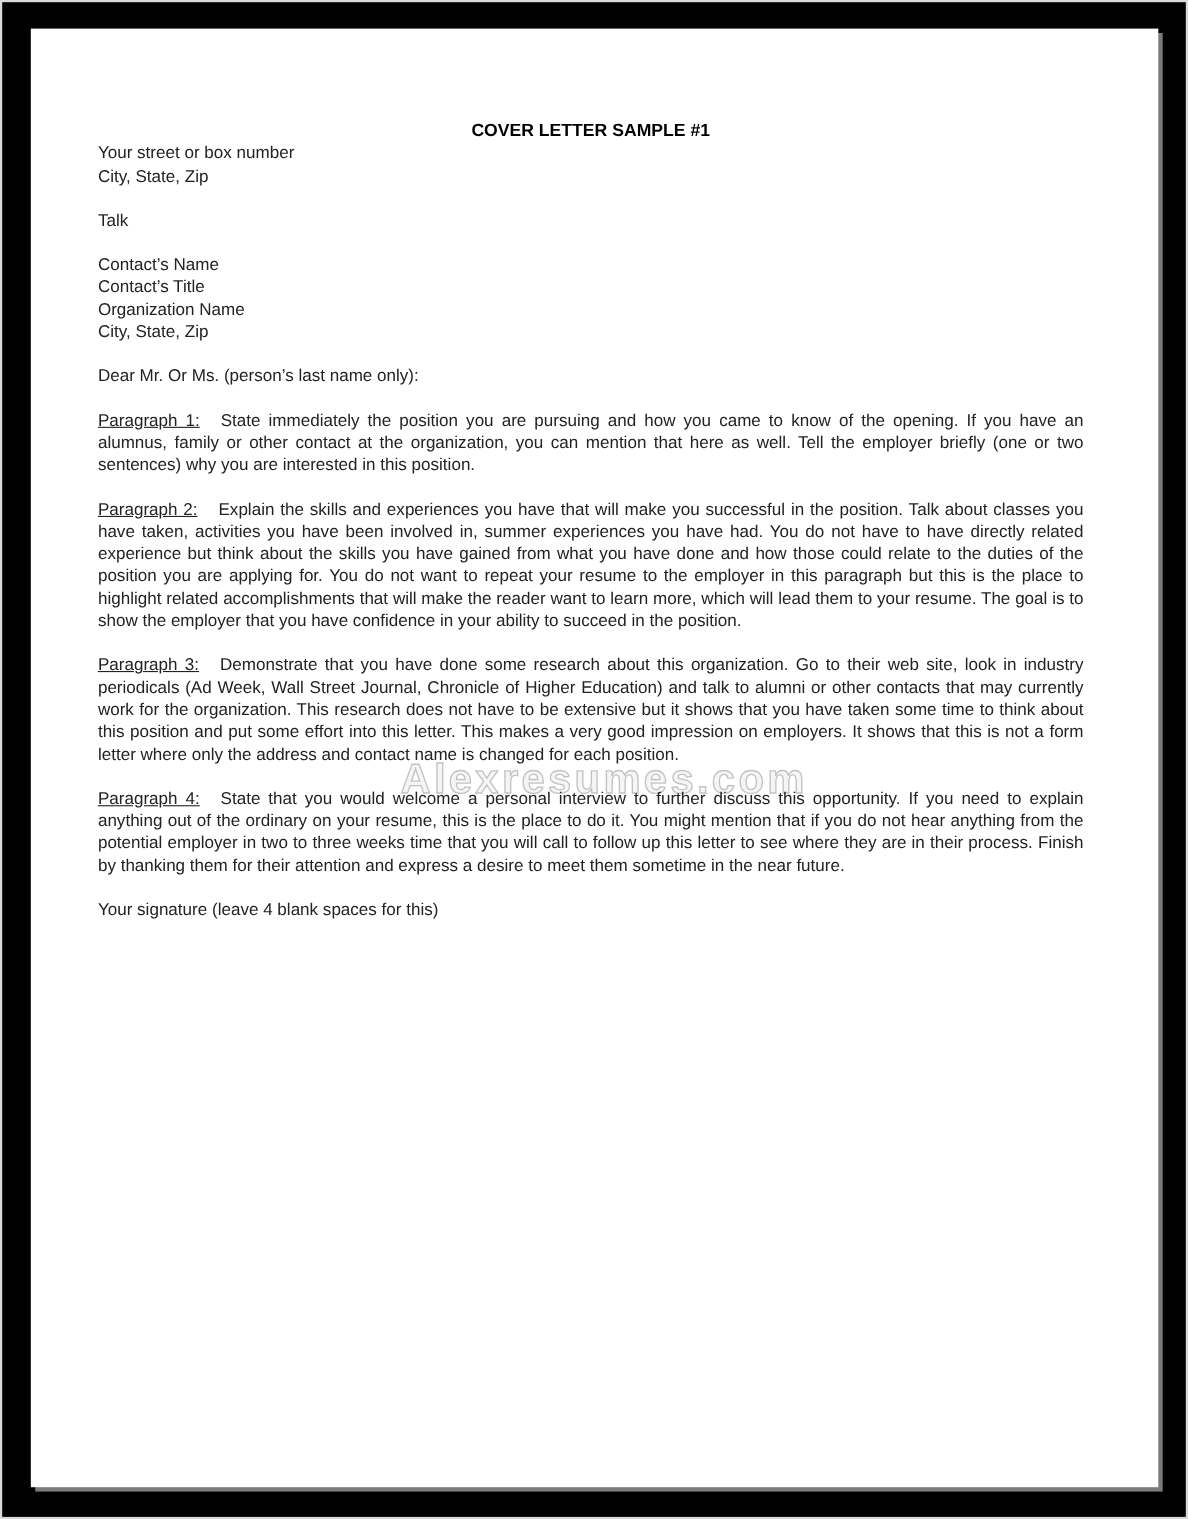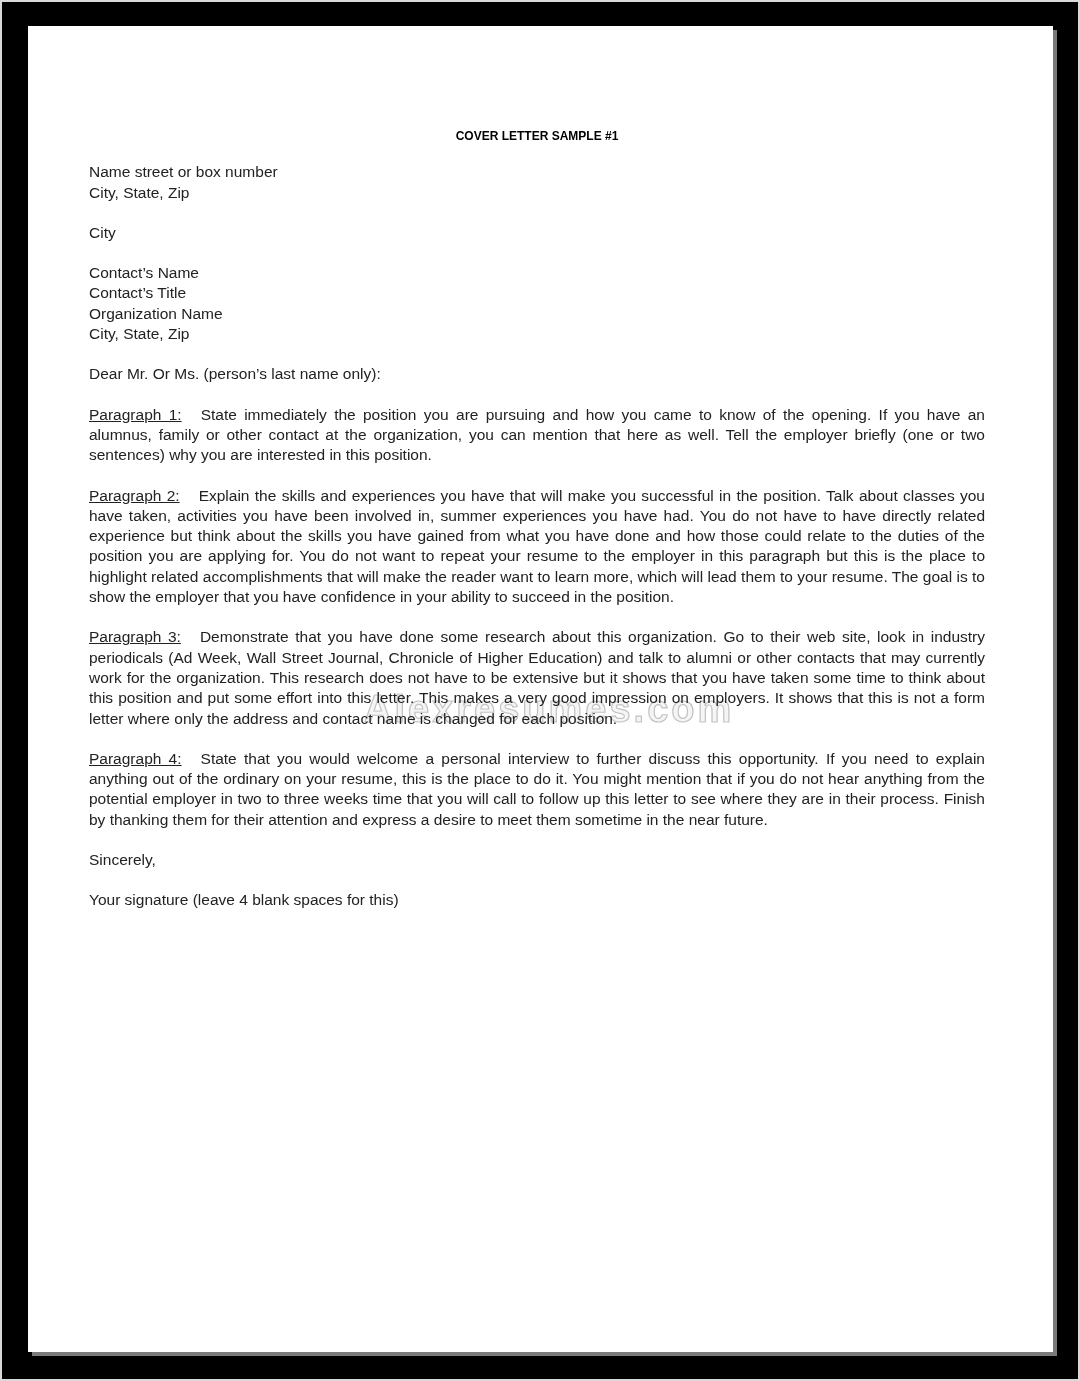"COVER LETTER SAMPLE #1" .title { font-size: 12px -> 16px; margin: 16px -> 0 }
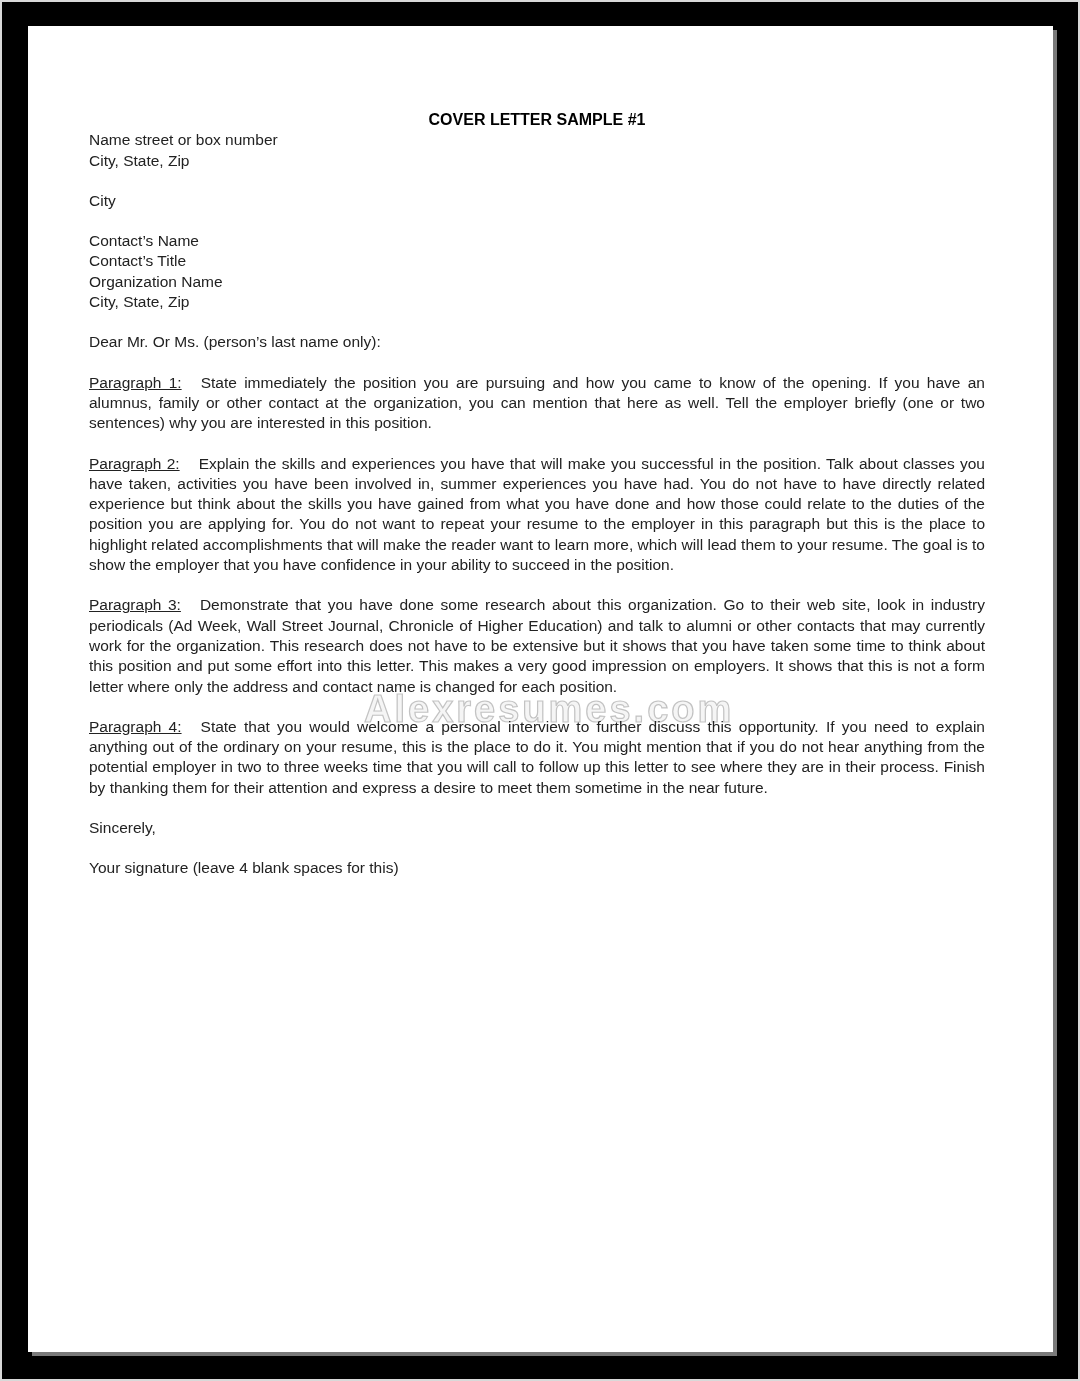"Name street or box number" div { text: Name -> Your }
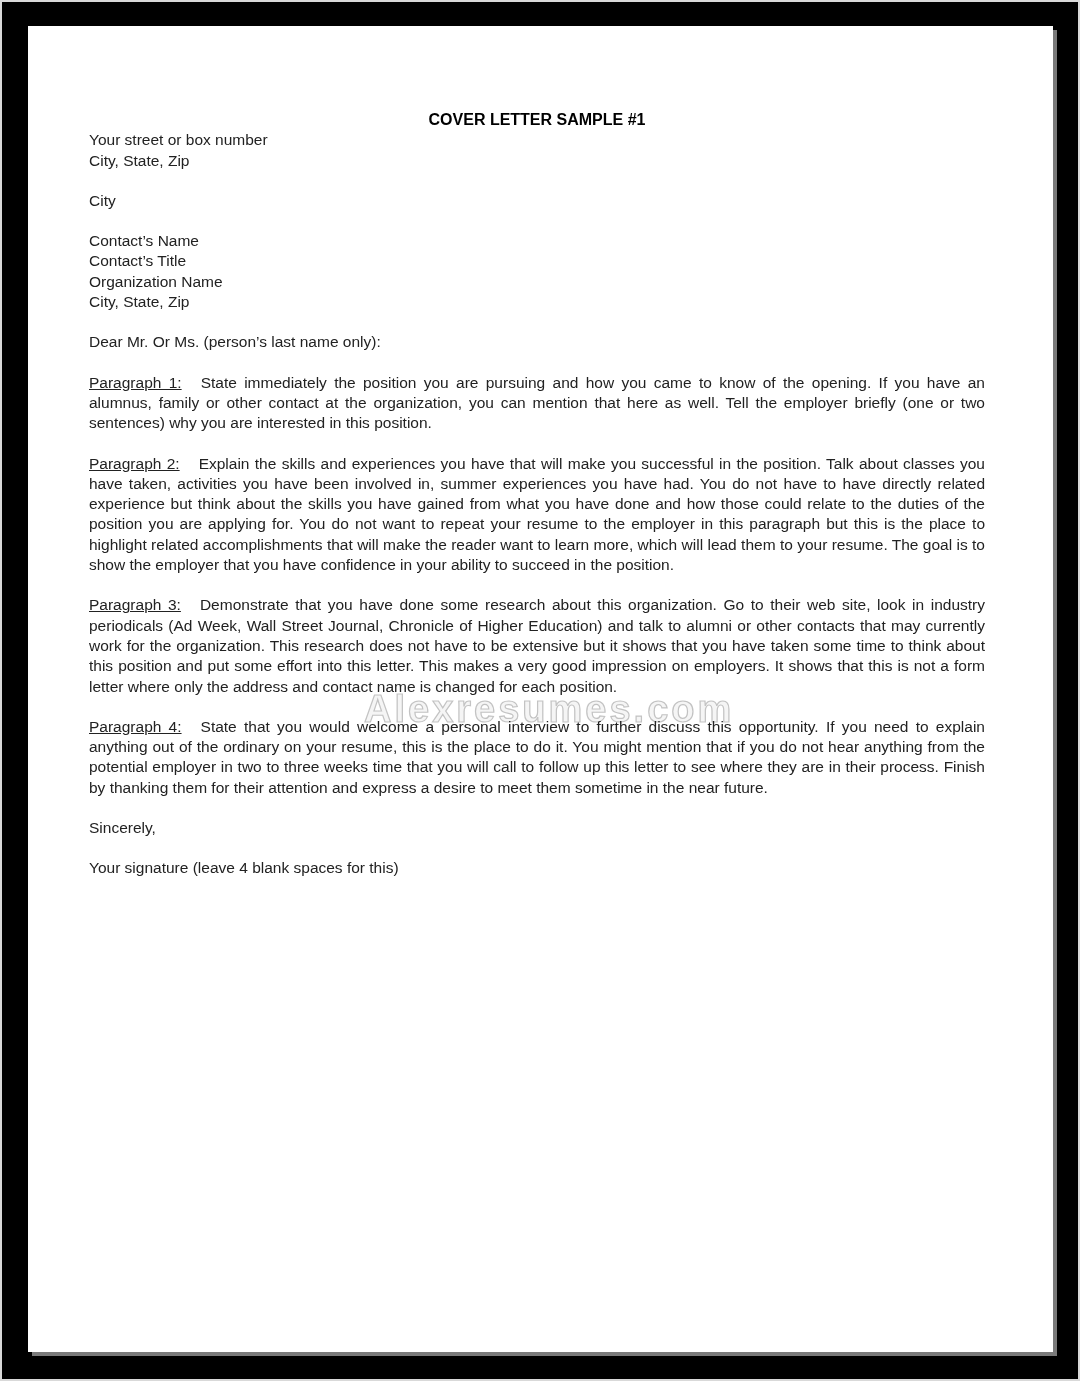"City" div.single { text: City -> Talk }
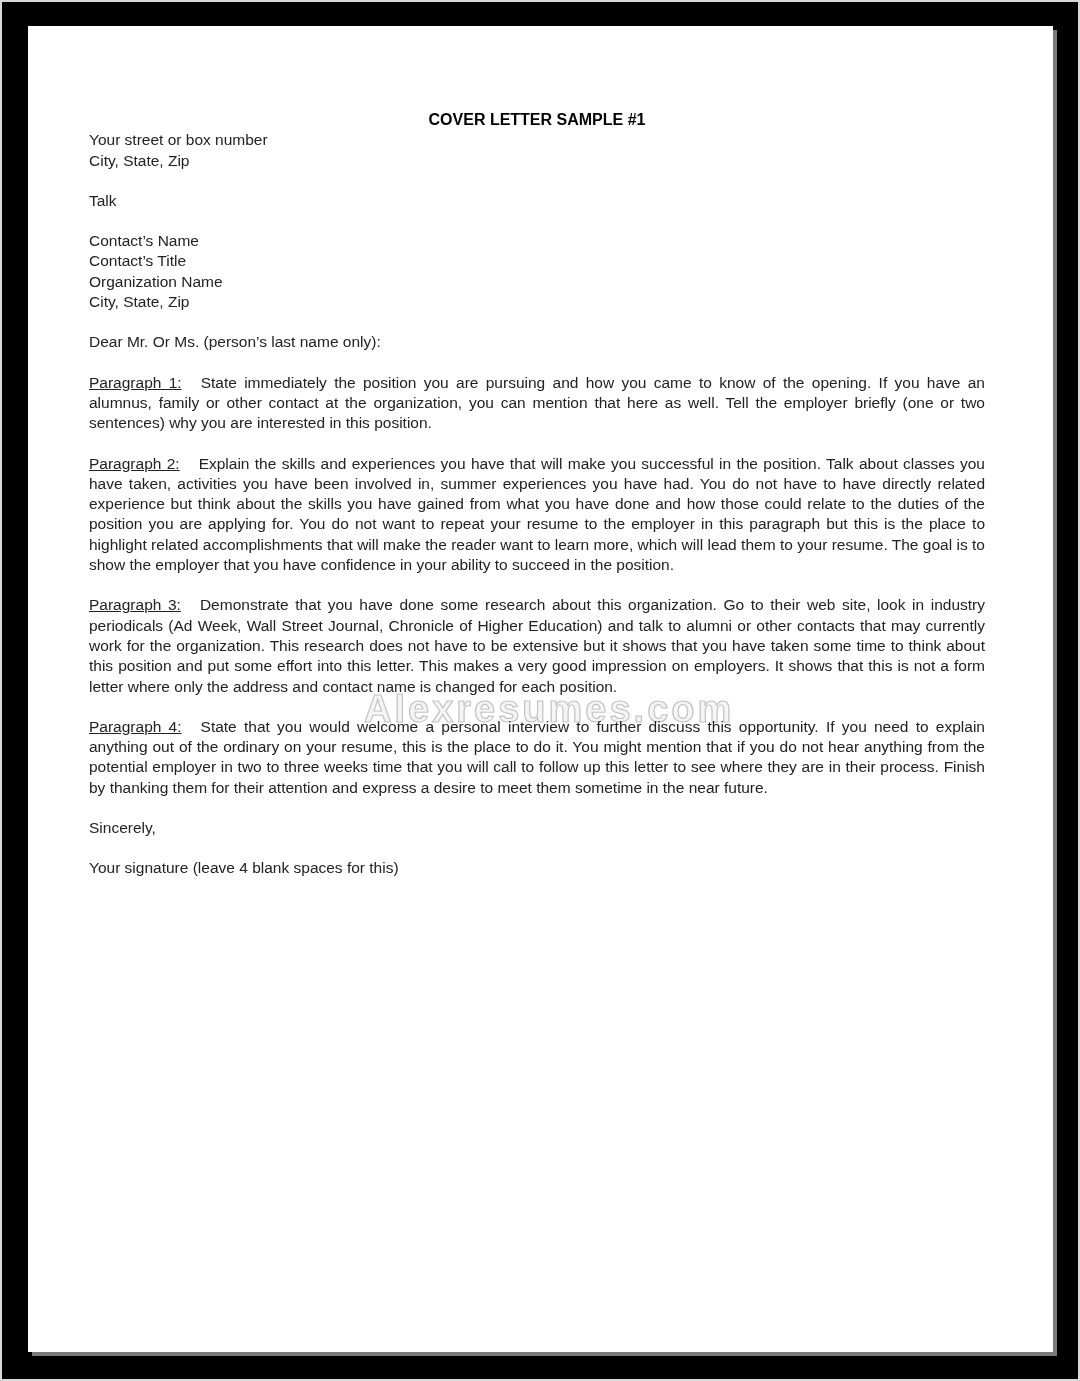"Sincerely," div.single { html: <div>Sincerely,</div> -> none }
